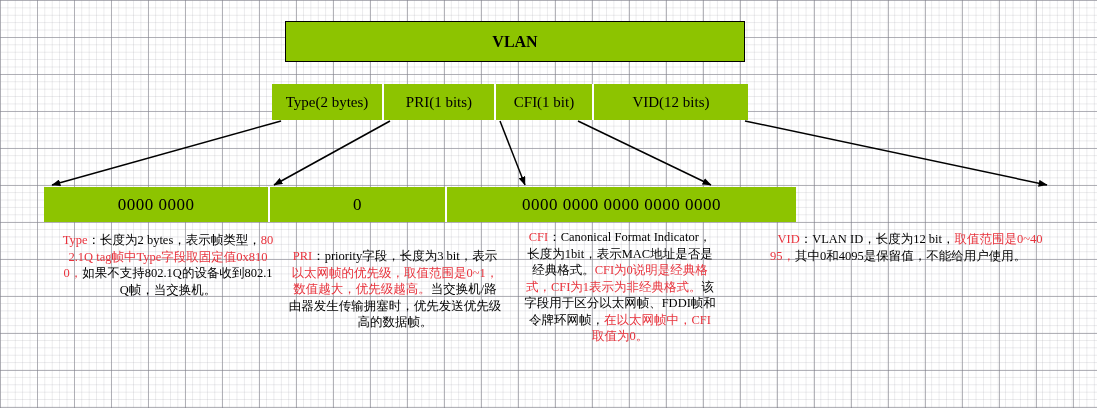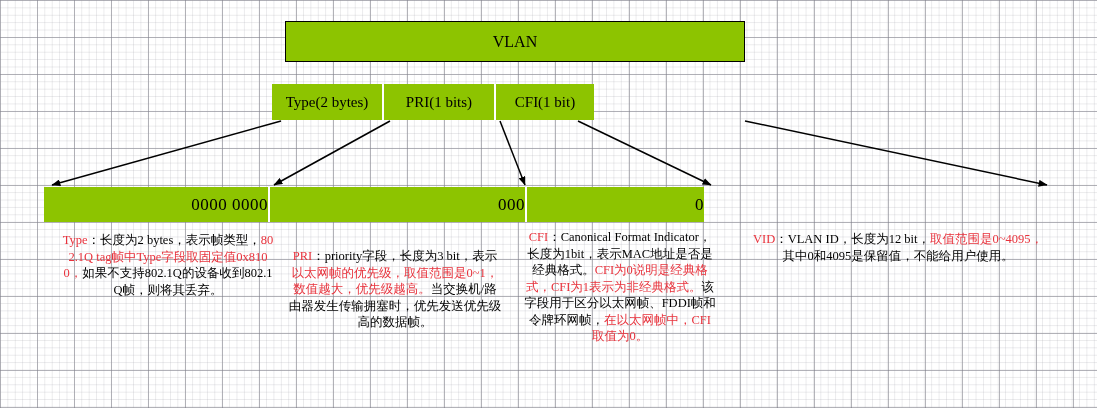"VLAN" div.block { font-weight: none -> bold }
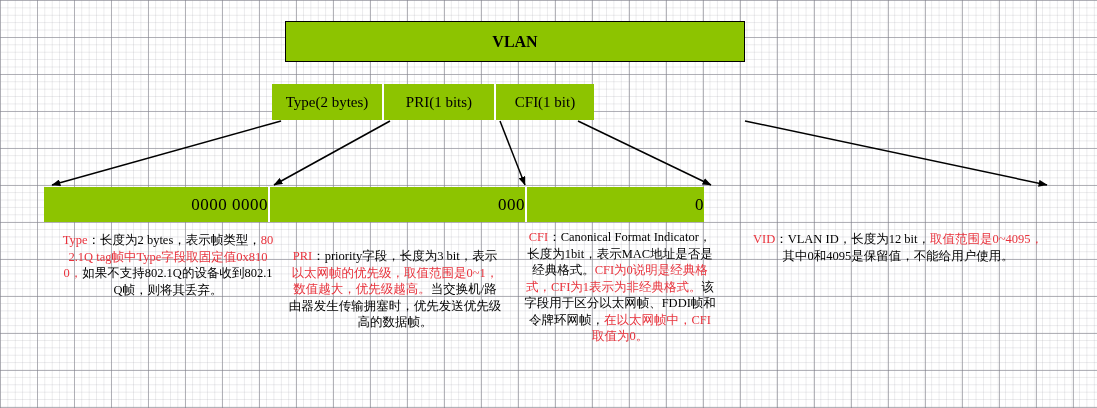"VID(12 bits)" div.block { html: none -> <div> <span>VID(12 bits)</span> </div> }
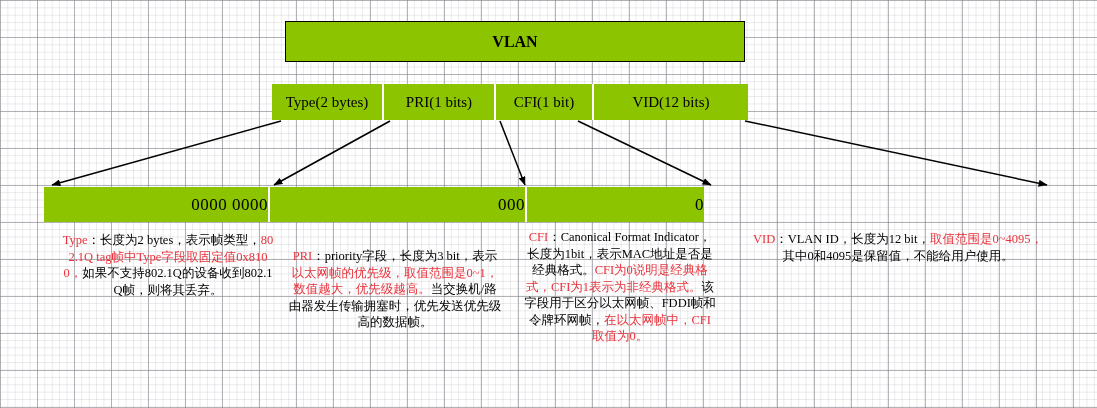"0000 0000" #bitrow .block { justify-content: flex-end -> none }
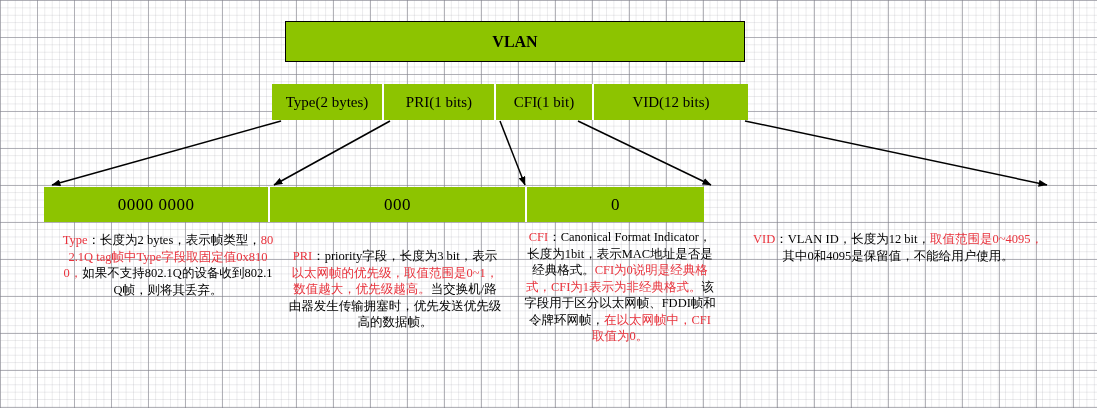"000" div.block { html: <div> <span>000</span> </div> -> none }
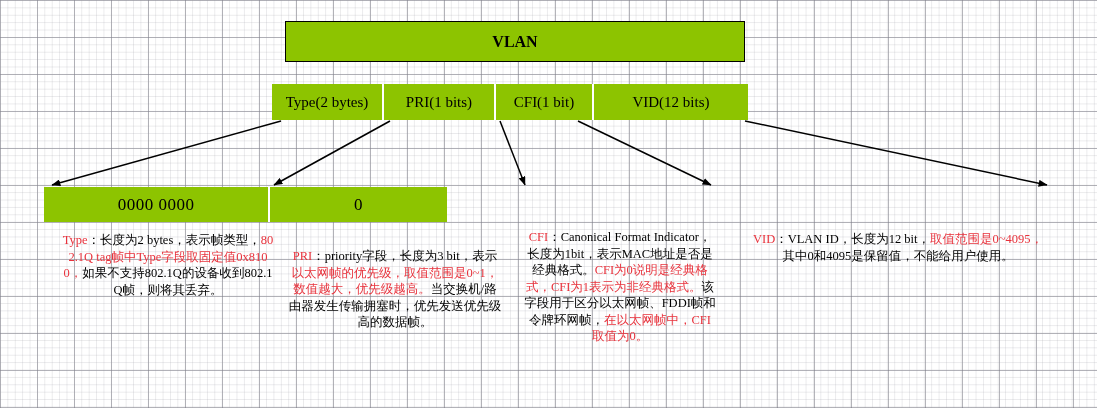"0000 0000 0000 0000 0000" div.block { html: none -> <div> <span>0000 0000 0000 0000 0000</span> </div> }
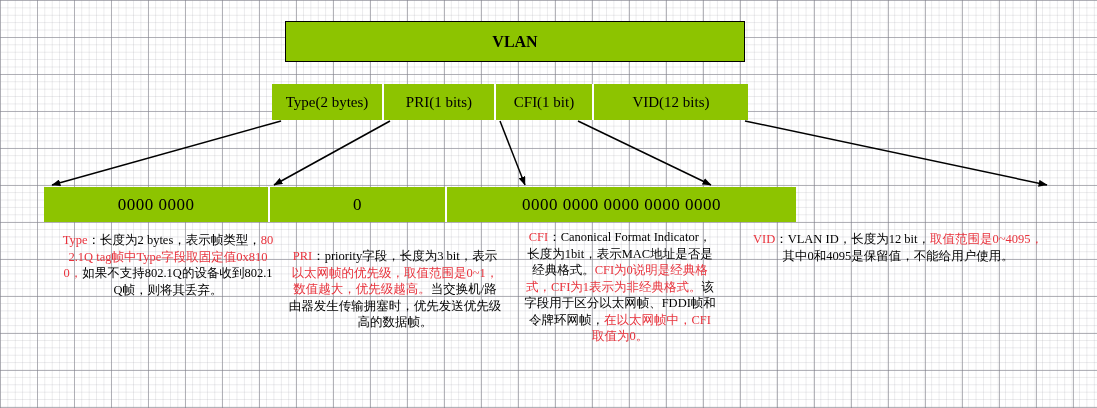"VID" span.r { margin-left: none -> 24px }
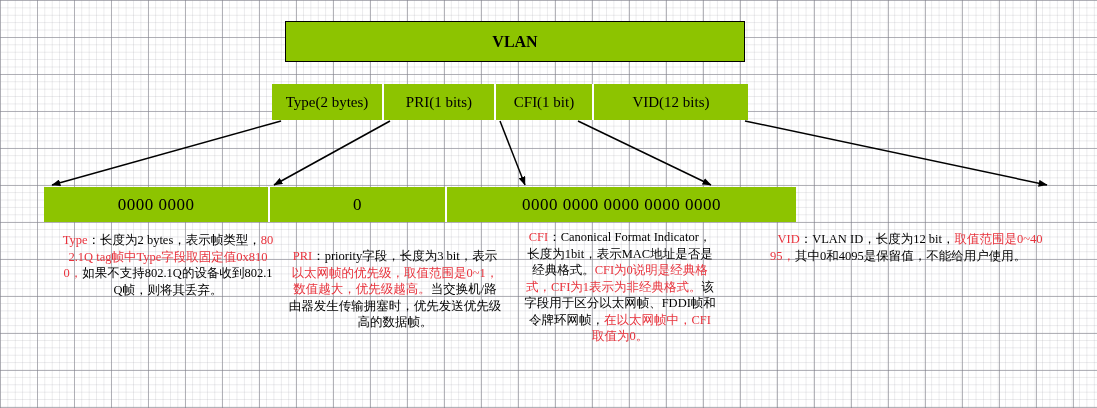"如果不支持802.1Q的设备收到802.1Q帧，则将其丢弃。" span.k { text: 则将其丢弃 -> 当交换机 }
